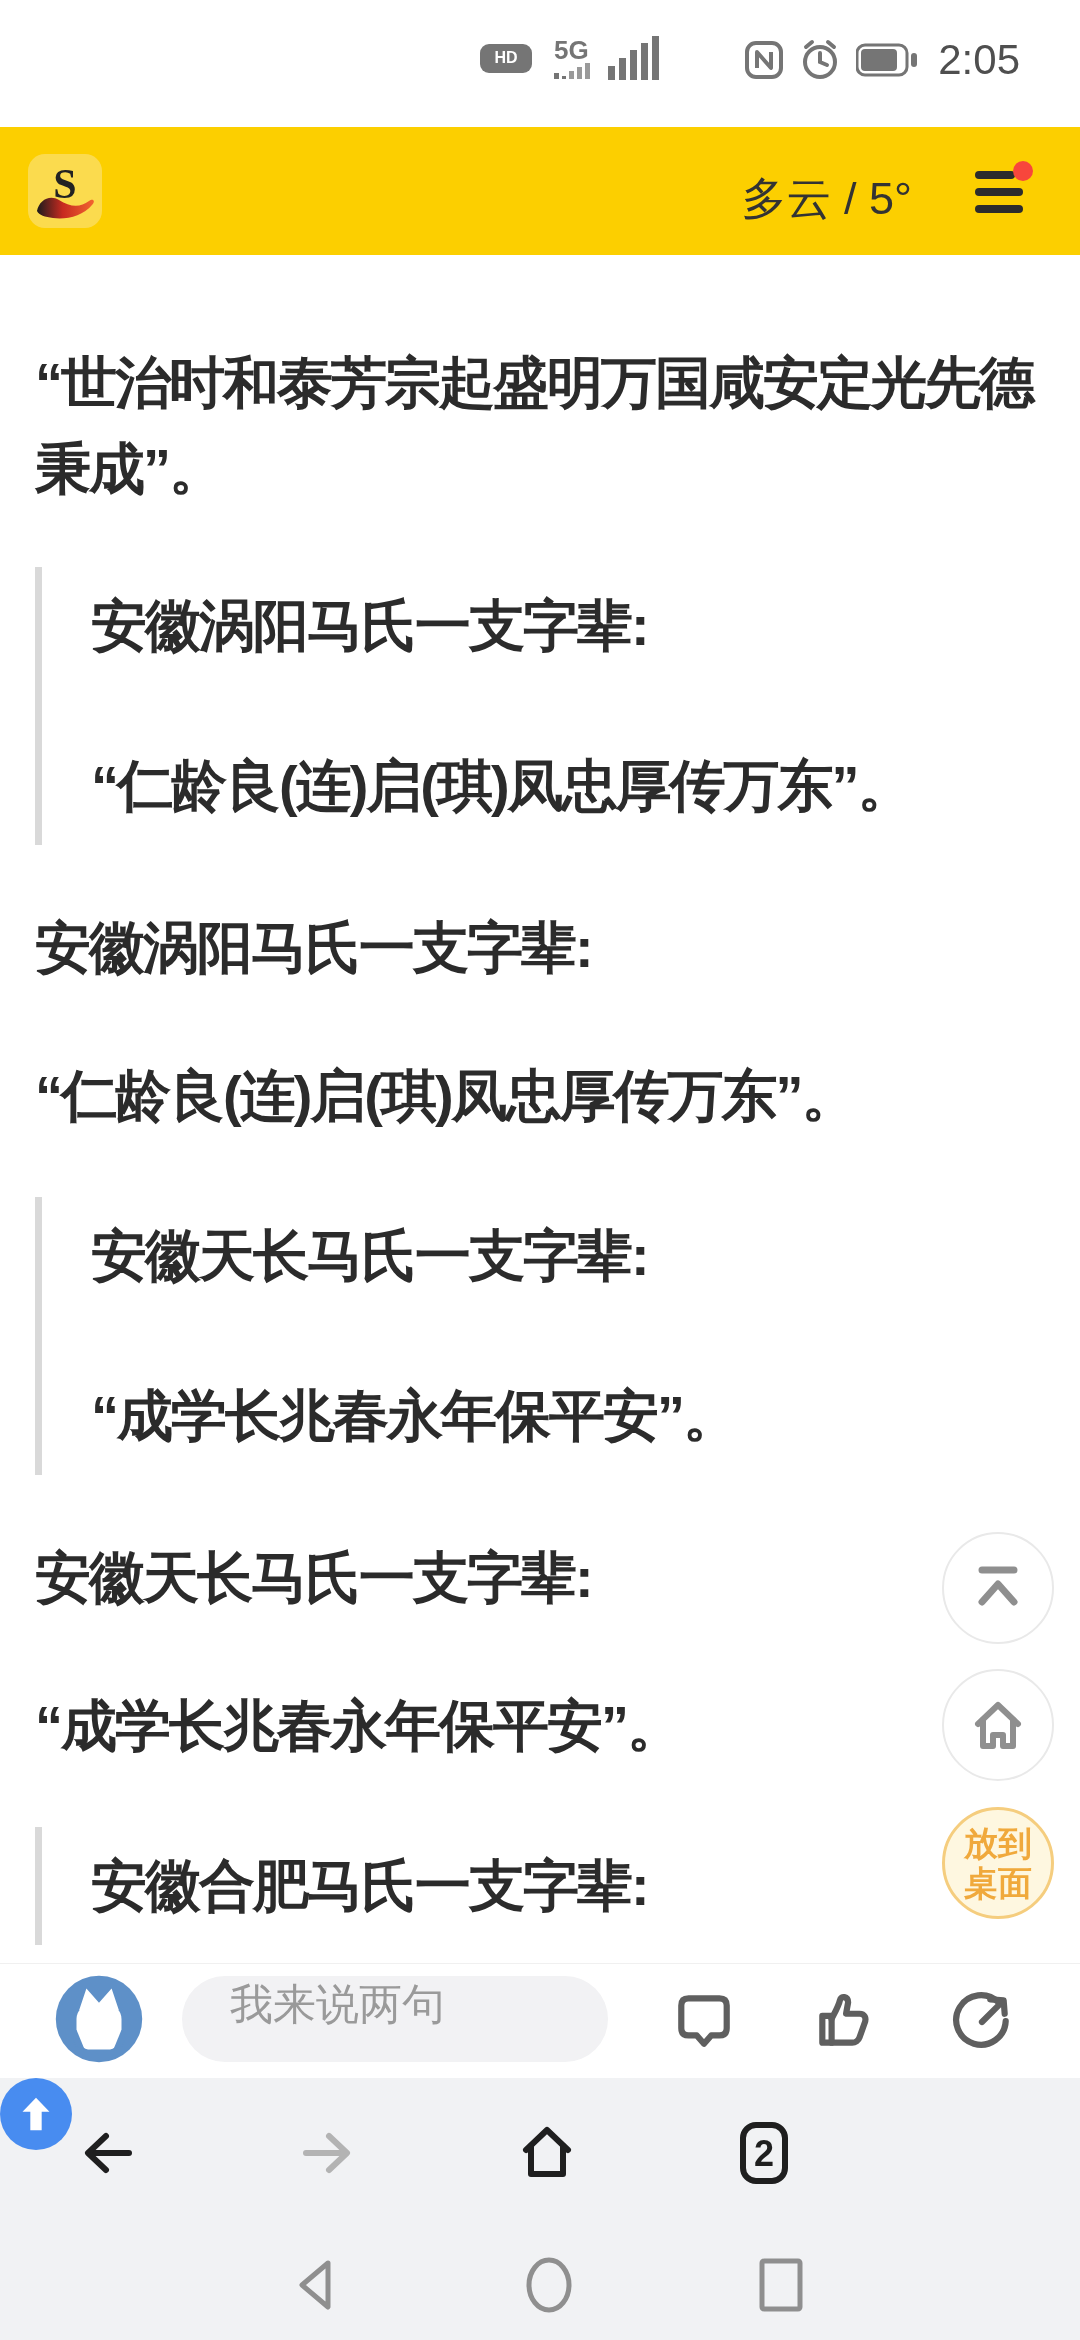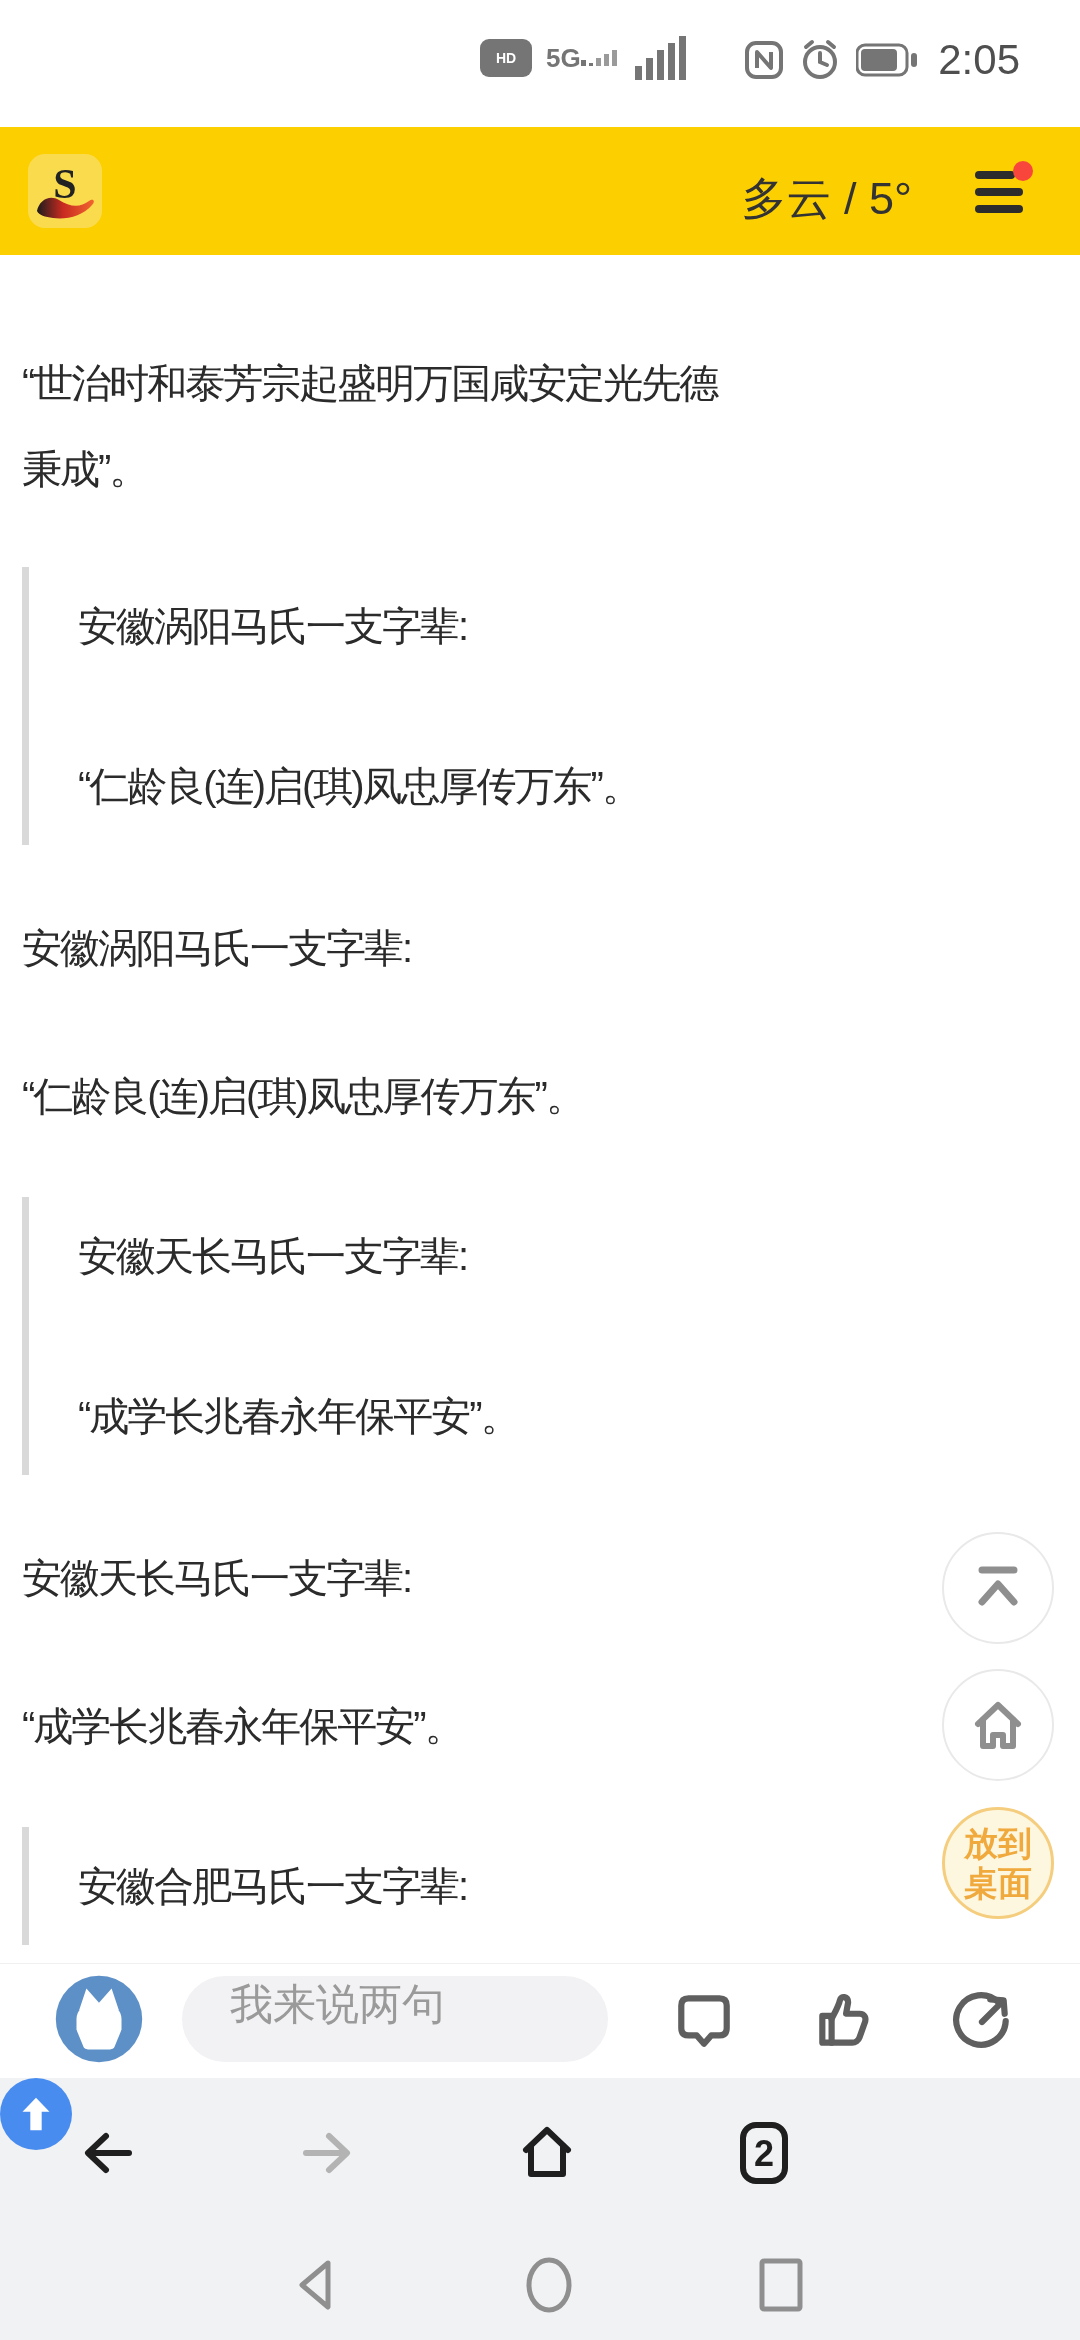"HD" .hd-badge { font-size: 14px -> 16px; height: 38px -> 29px }
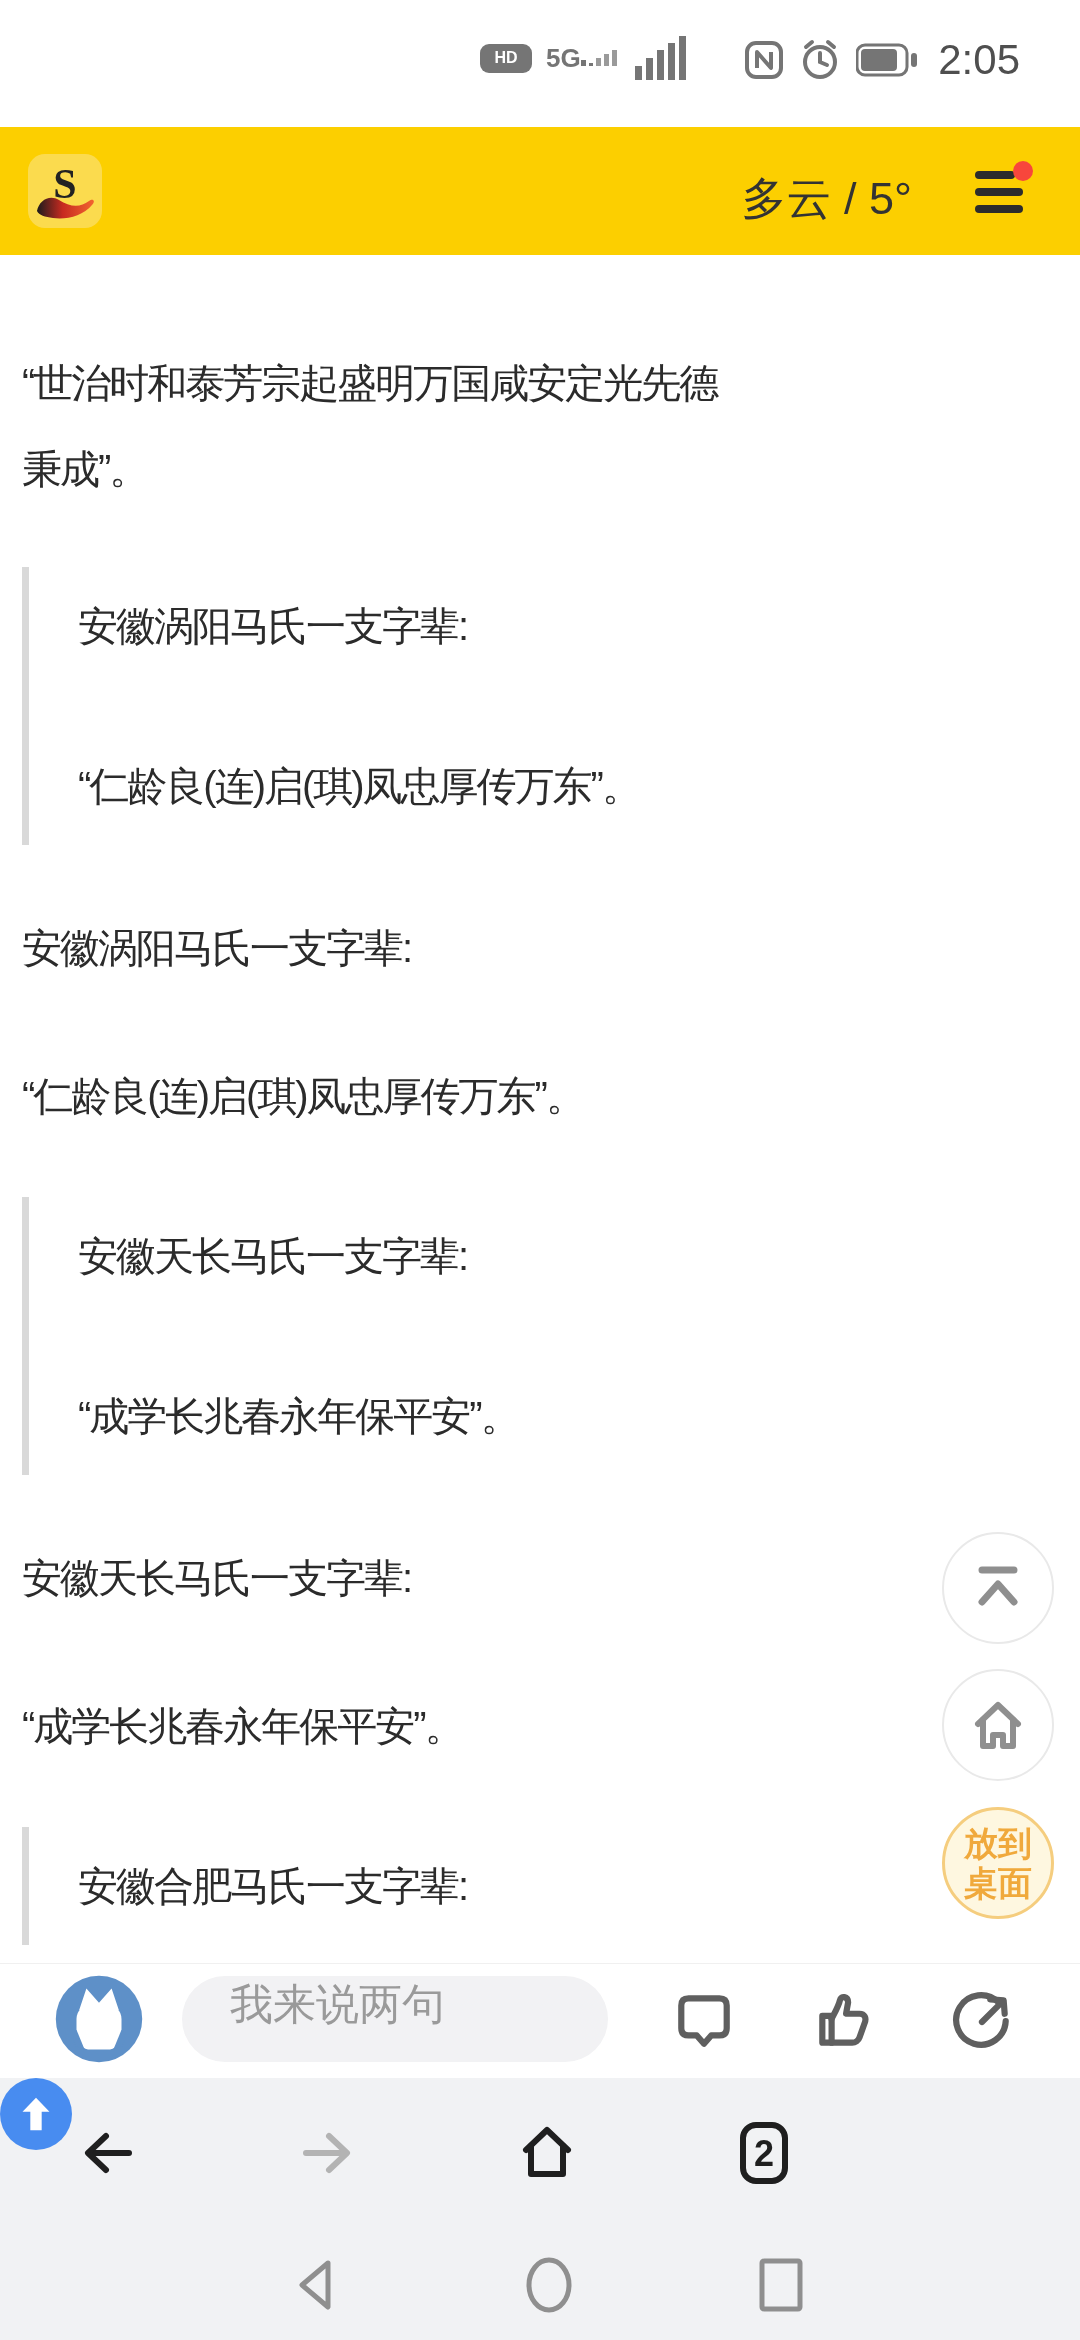"5G" .g5-stack { align-items: center -> flex-start; flex-direction: row -> column; margin-left: none -> 8px }
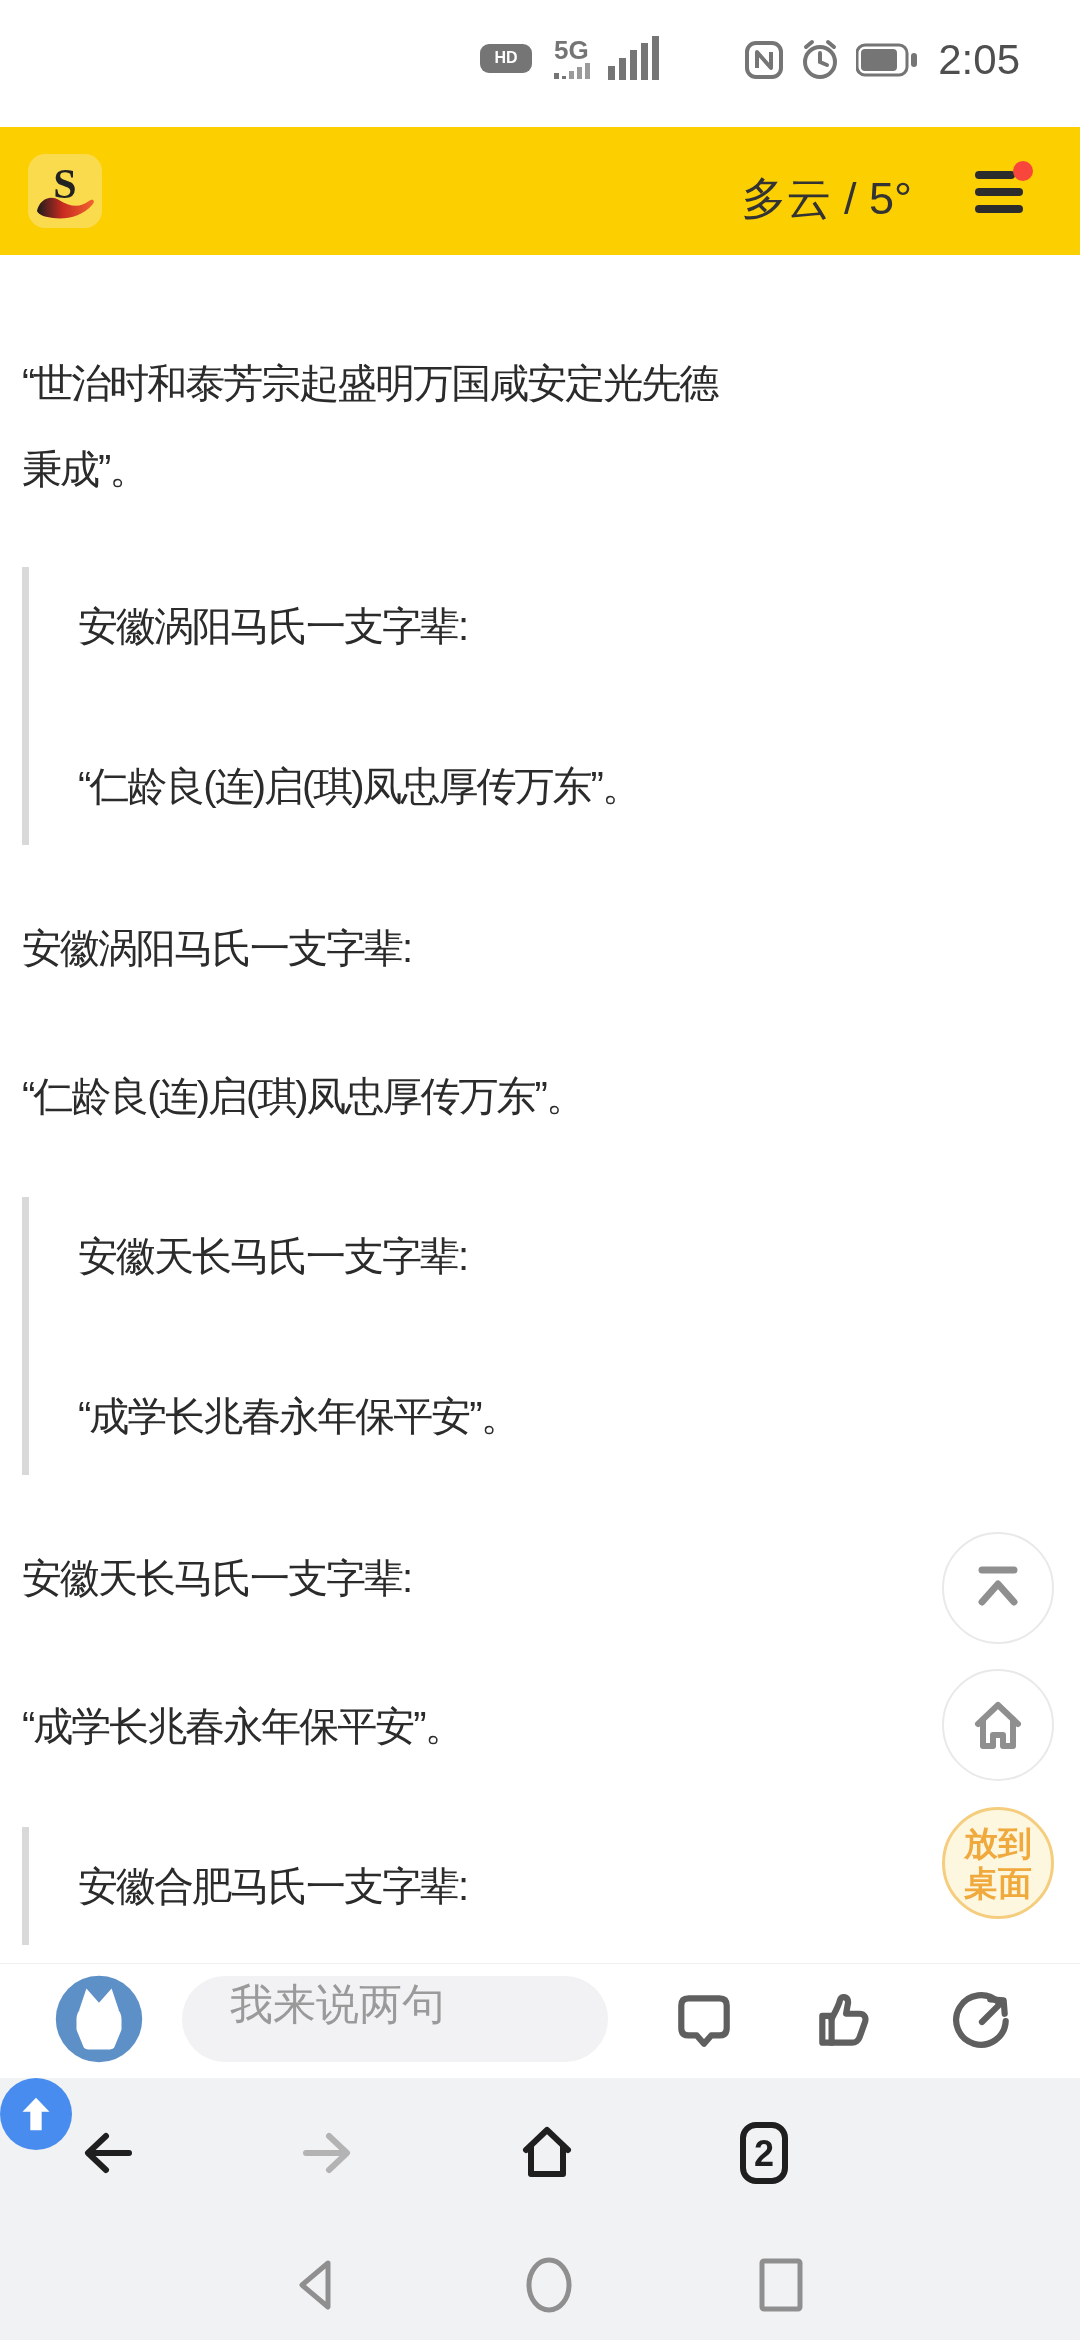"“世治时和泰芳宗起盛明万国咸安定光先德" .content { font-size: 40px -> 56px; font-weight: none -> bold; padding: 85px 35px 0 22px -> 85px 35px 0 35px }
